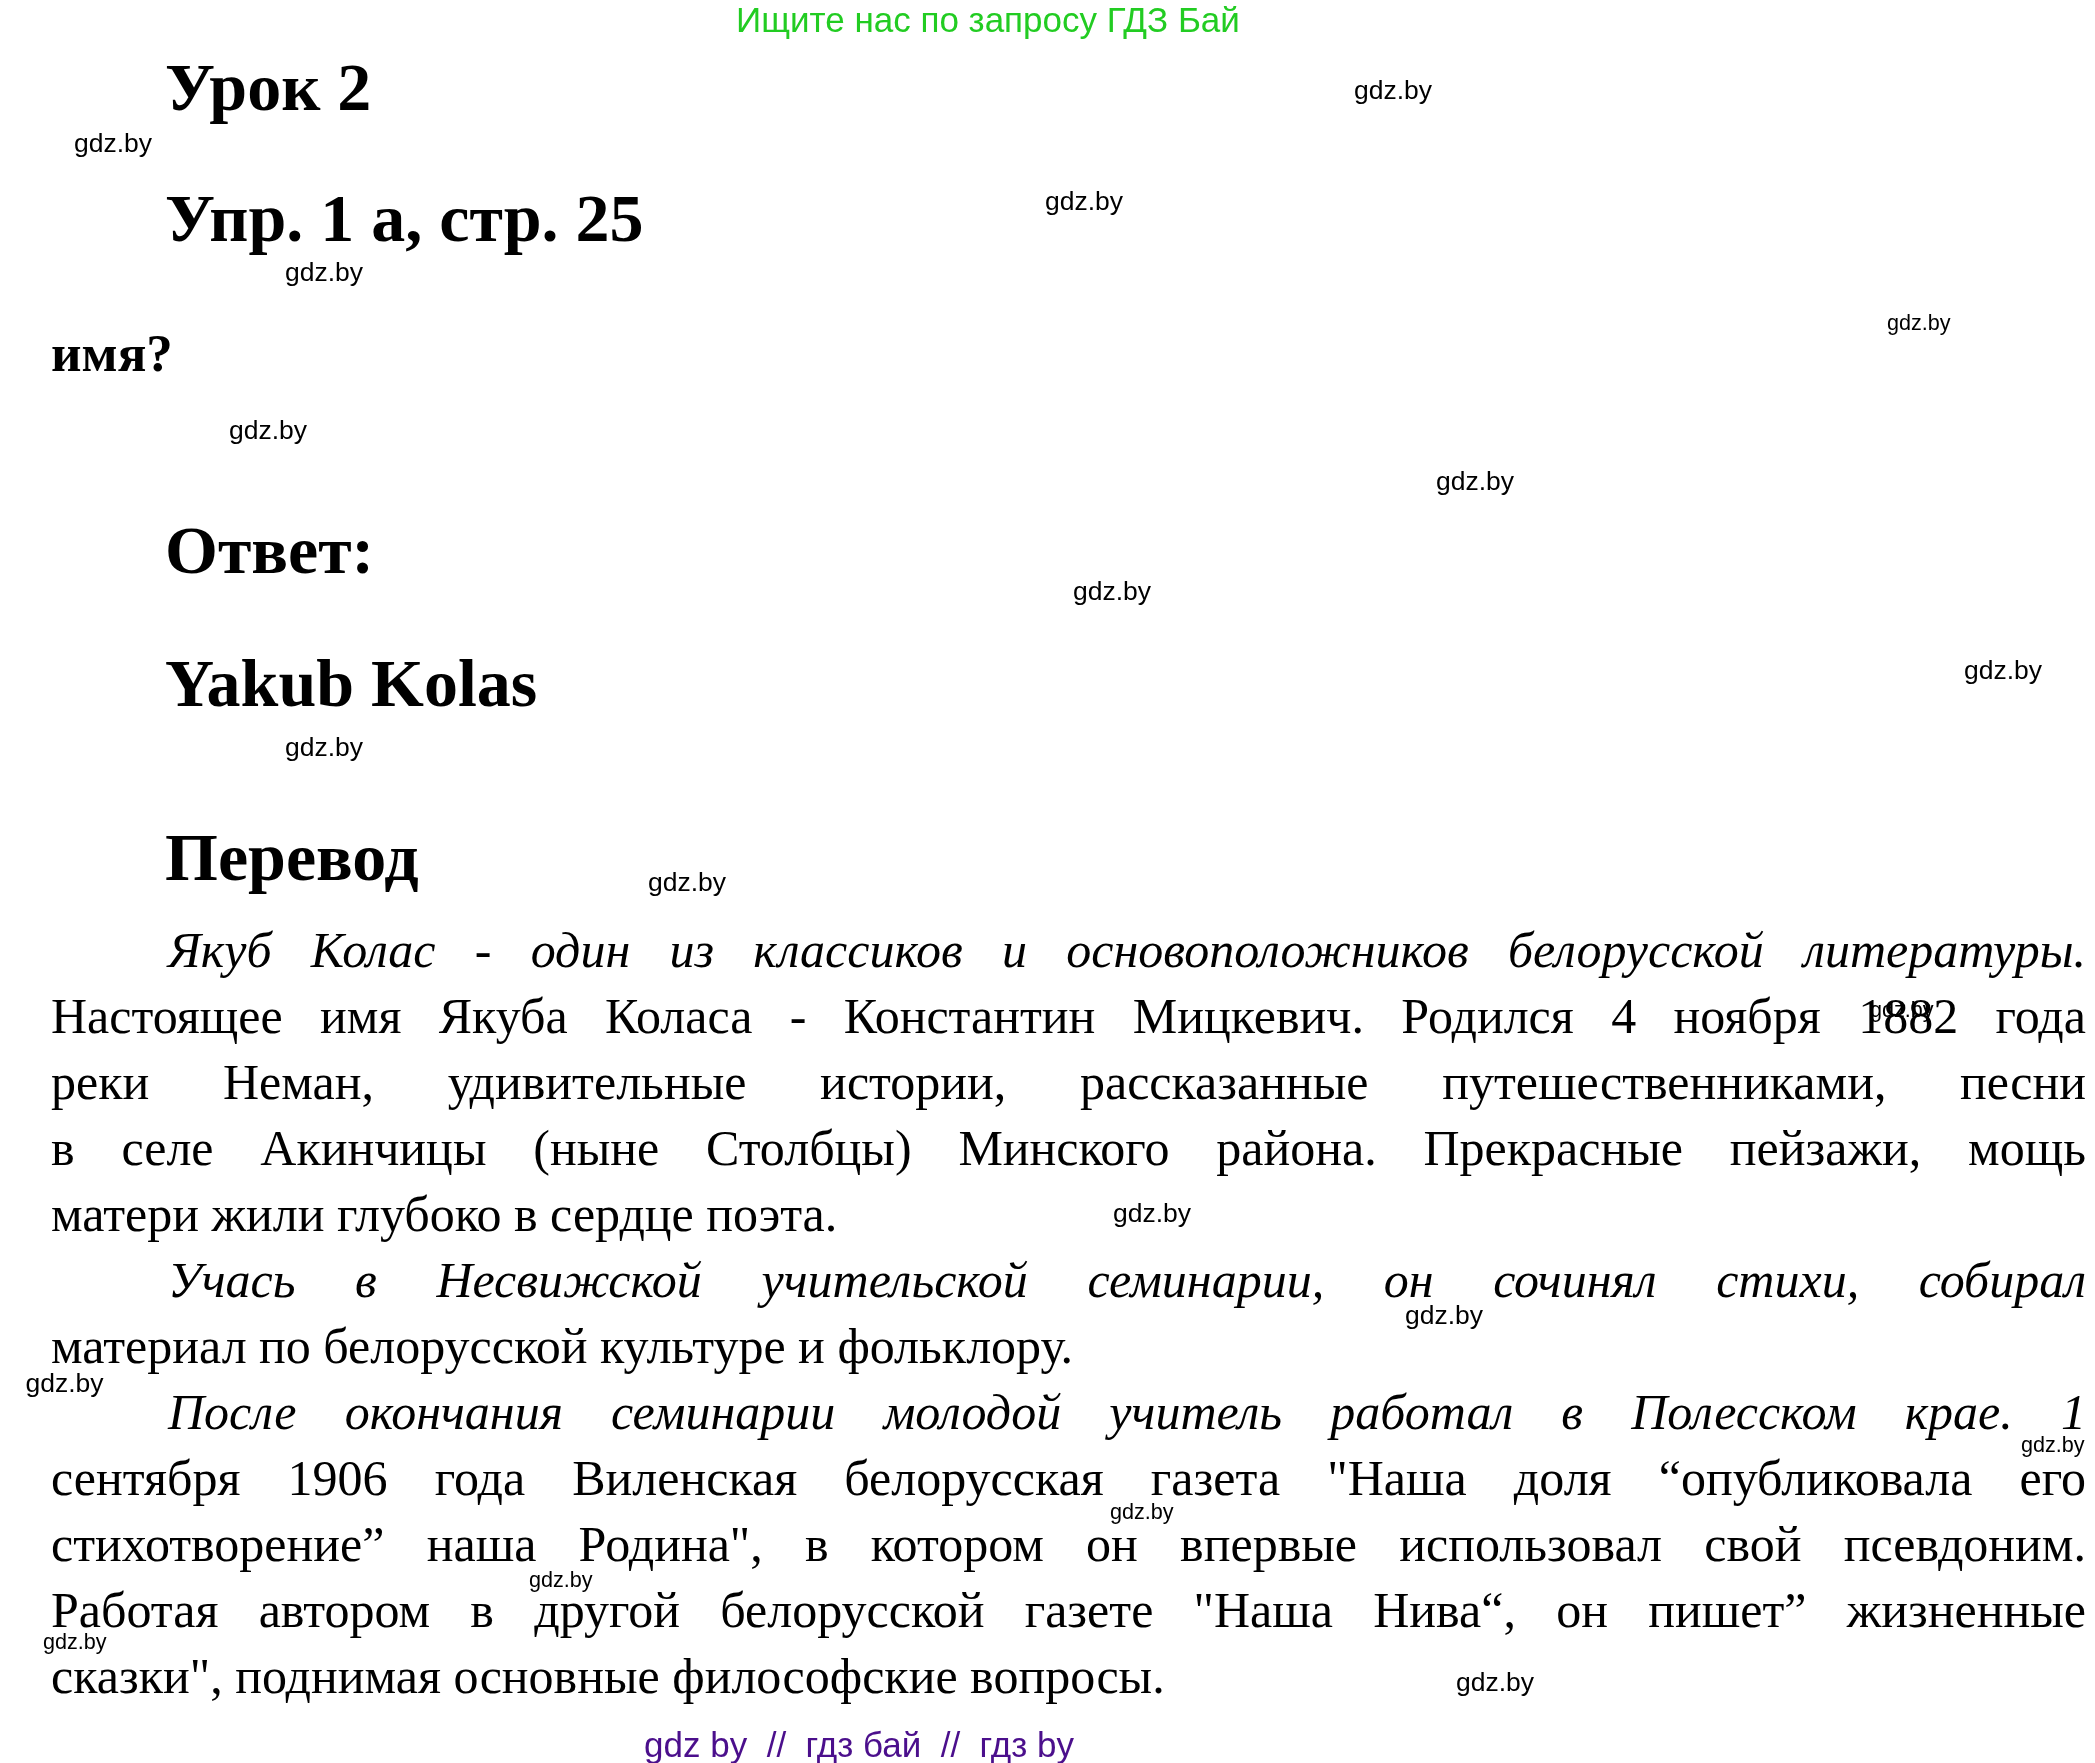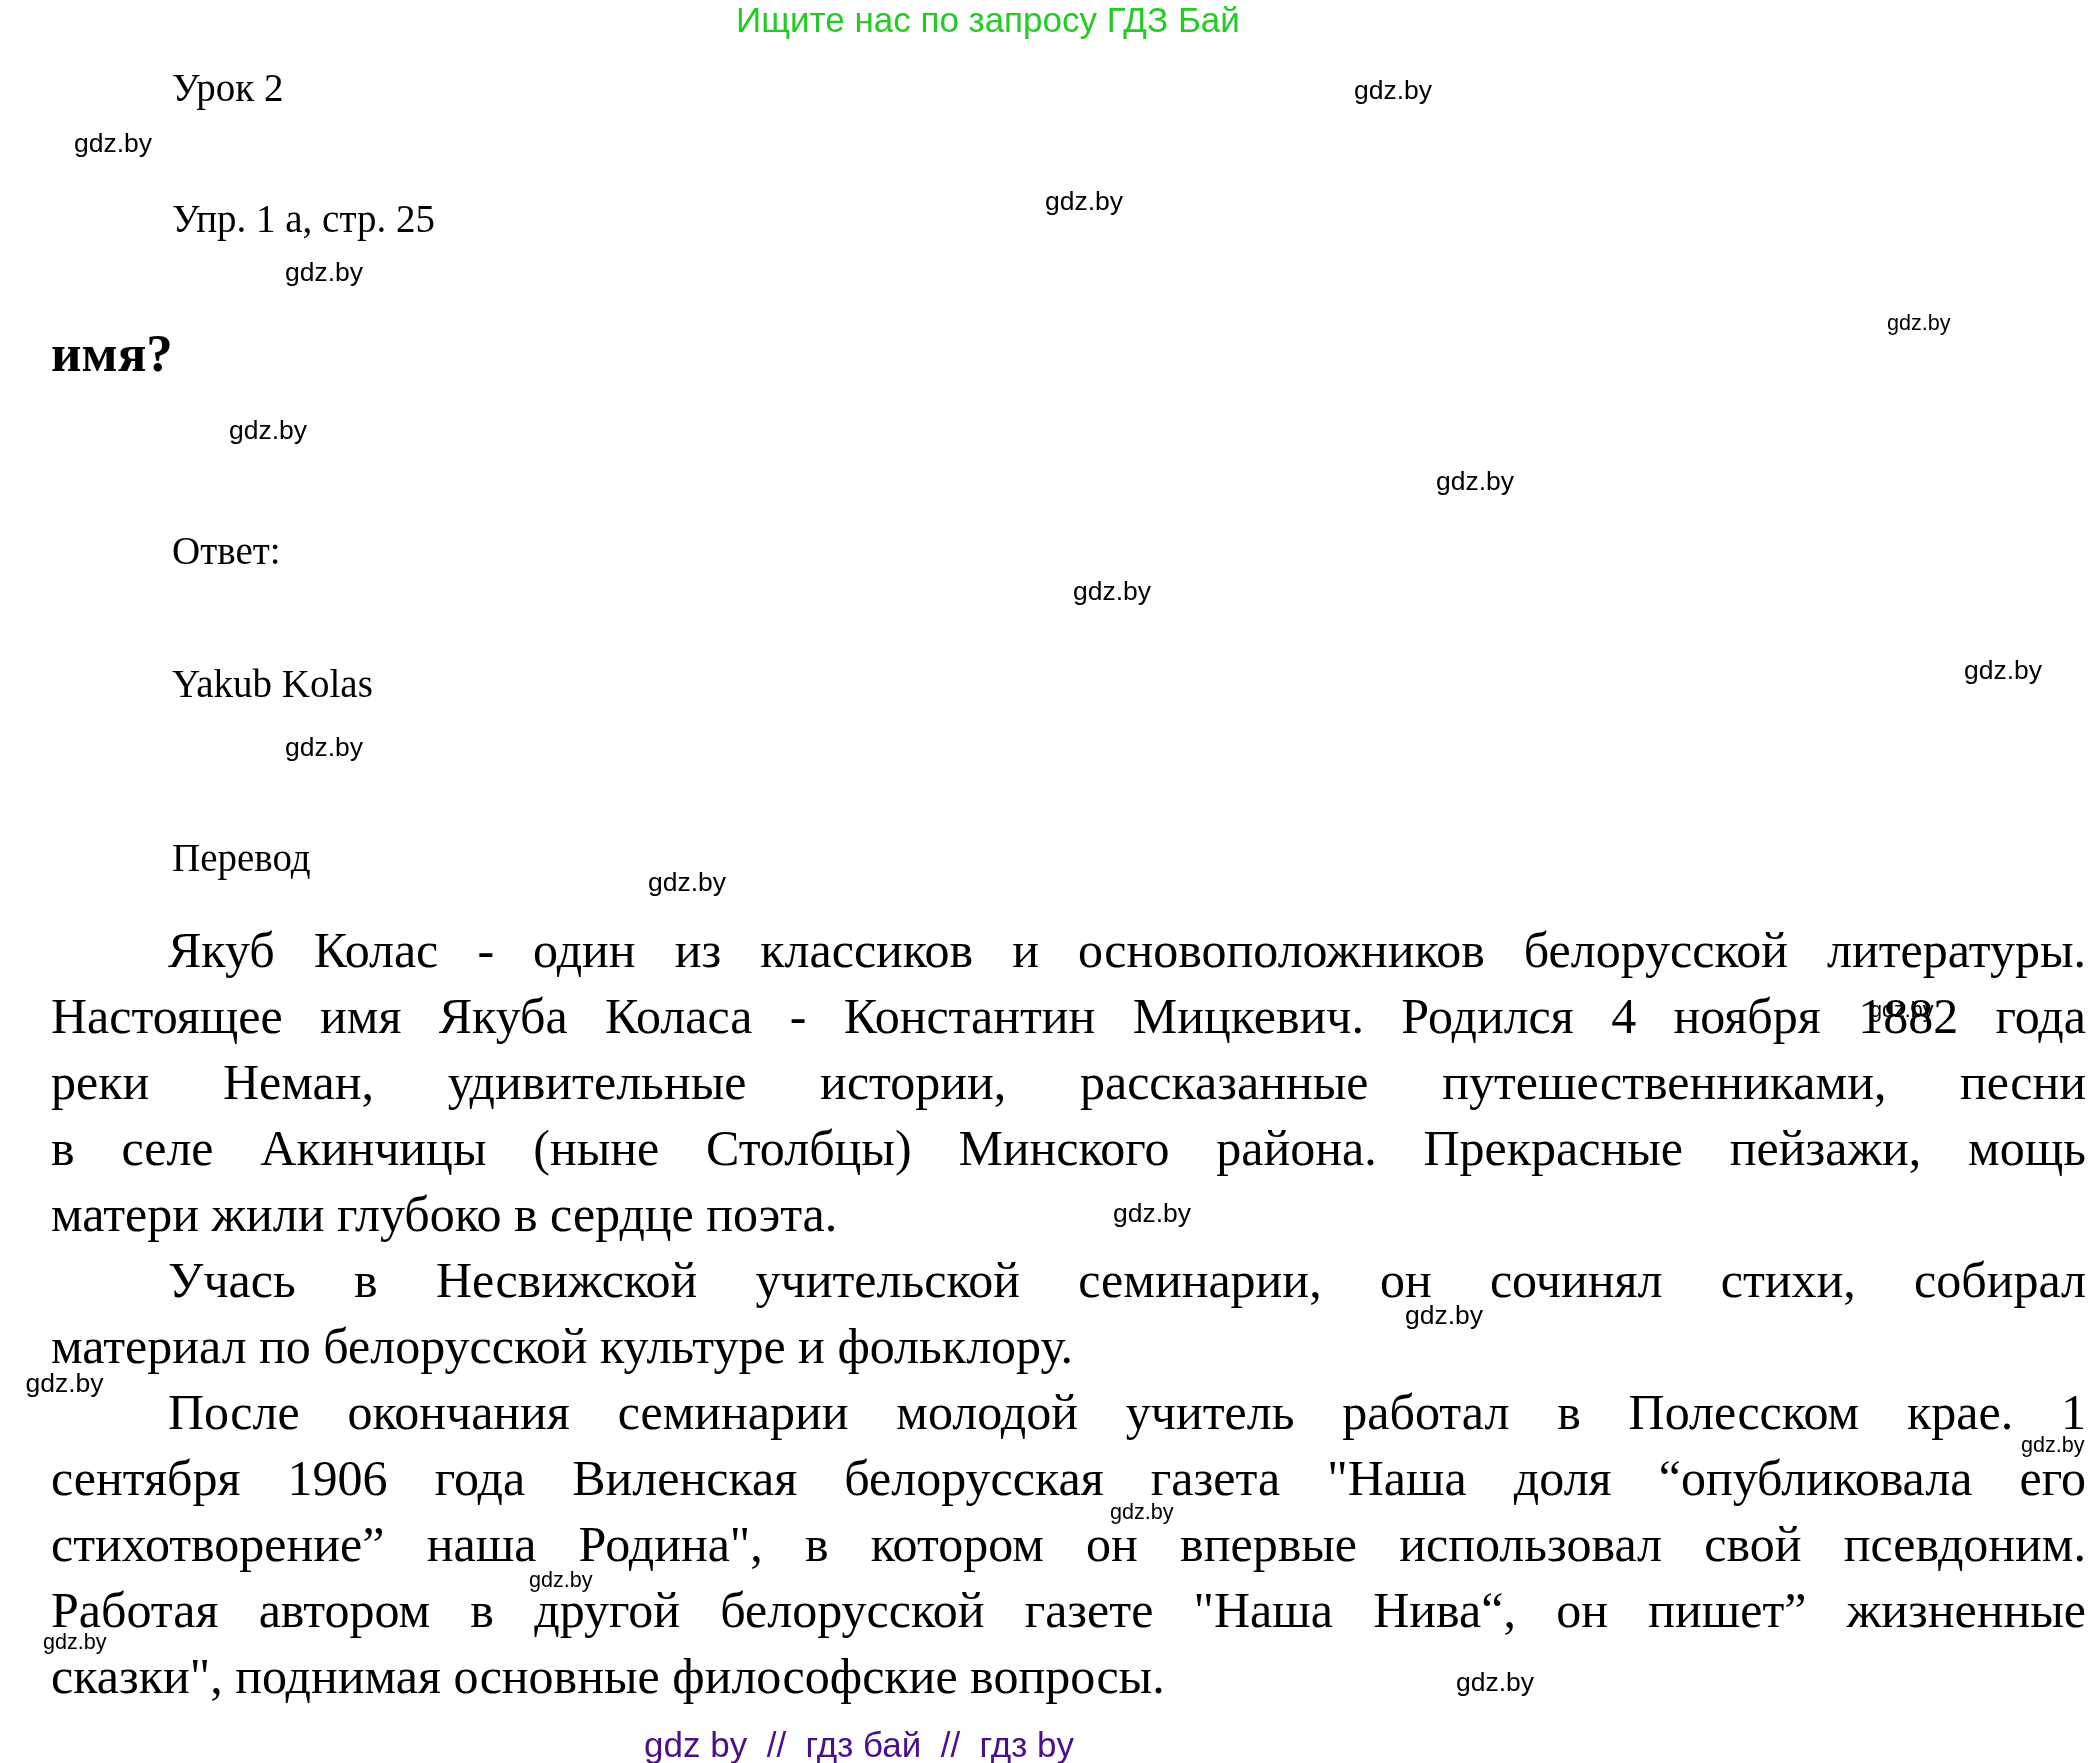"Урок 2" .heading { font-size: 39px -> 68px; font-weight: normal -> bold; left: 172px -> 165px }
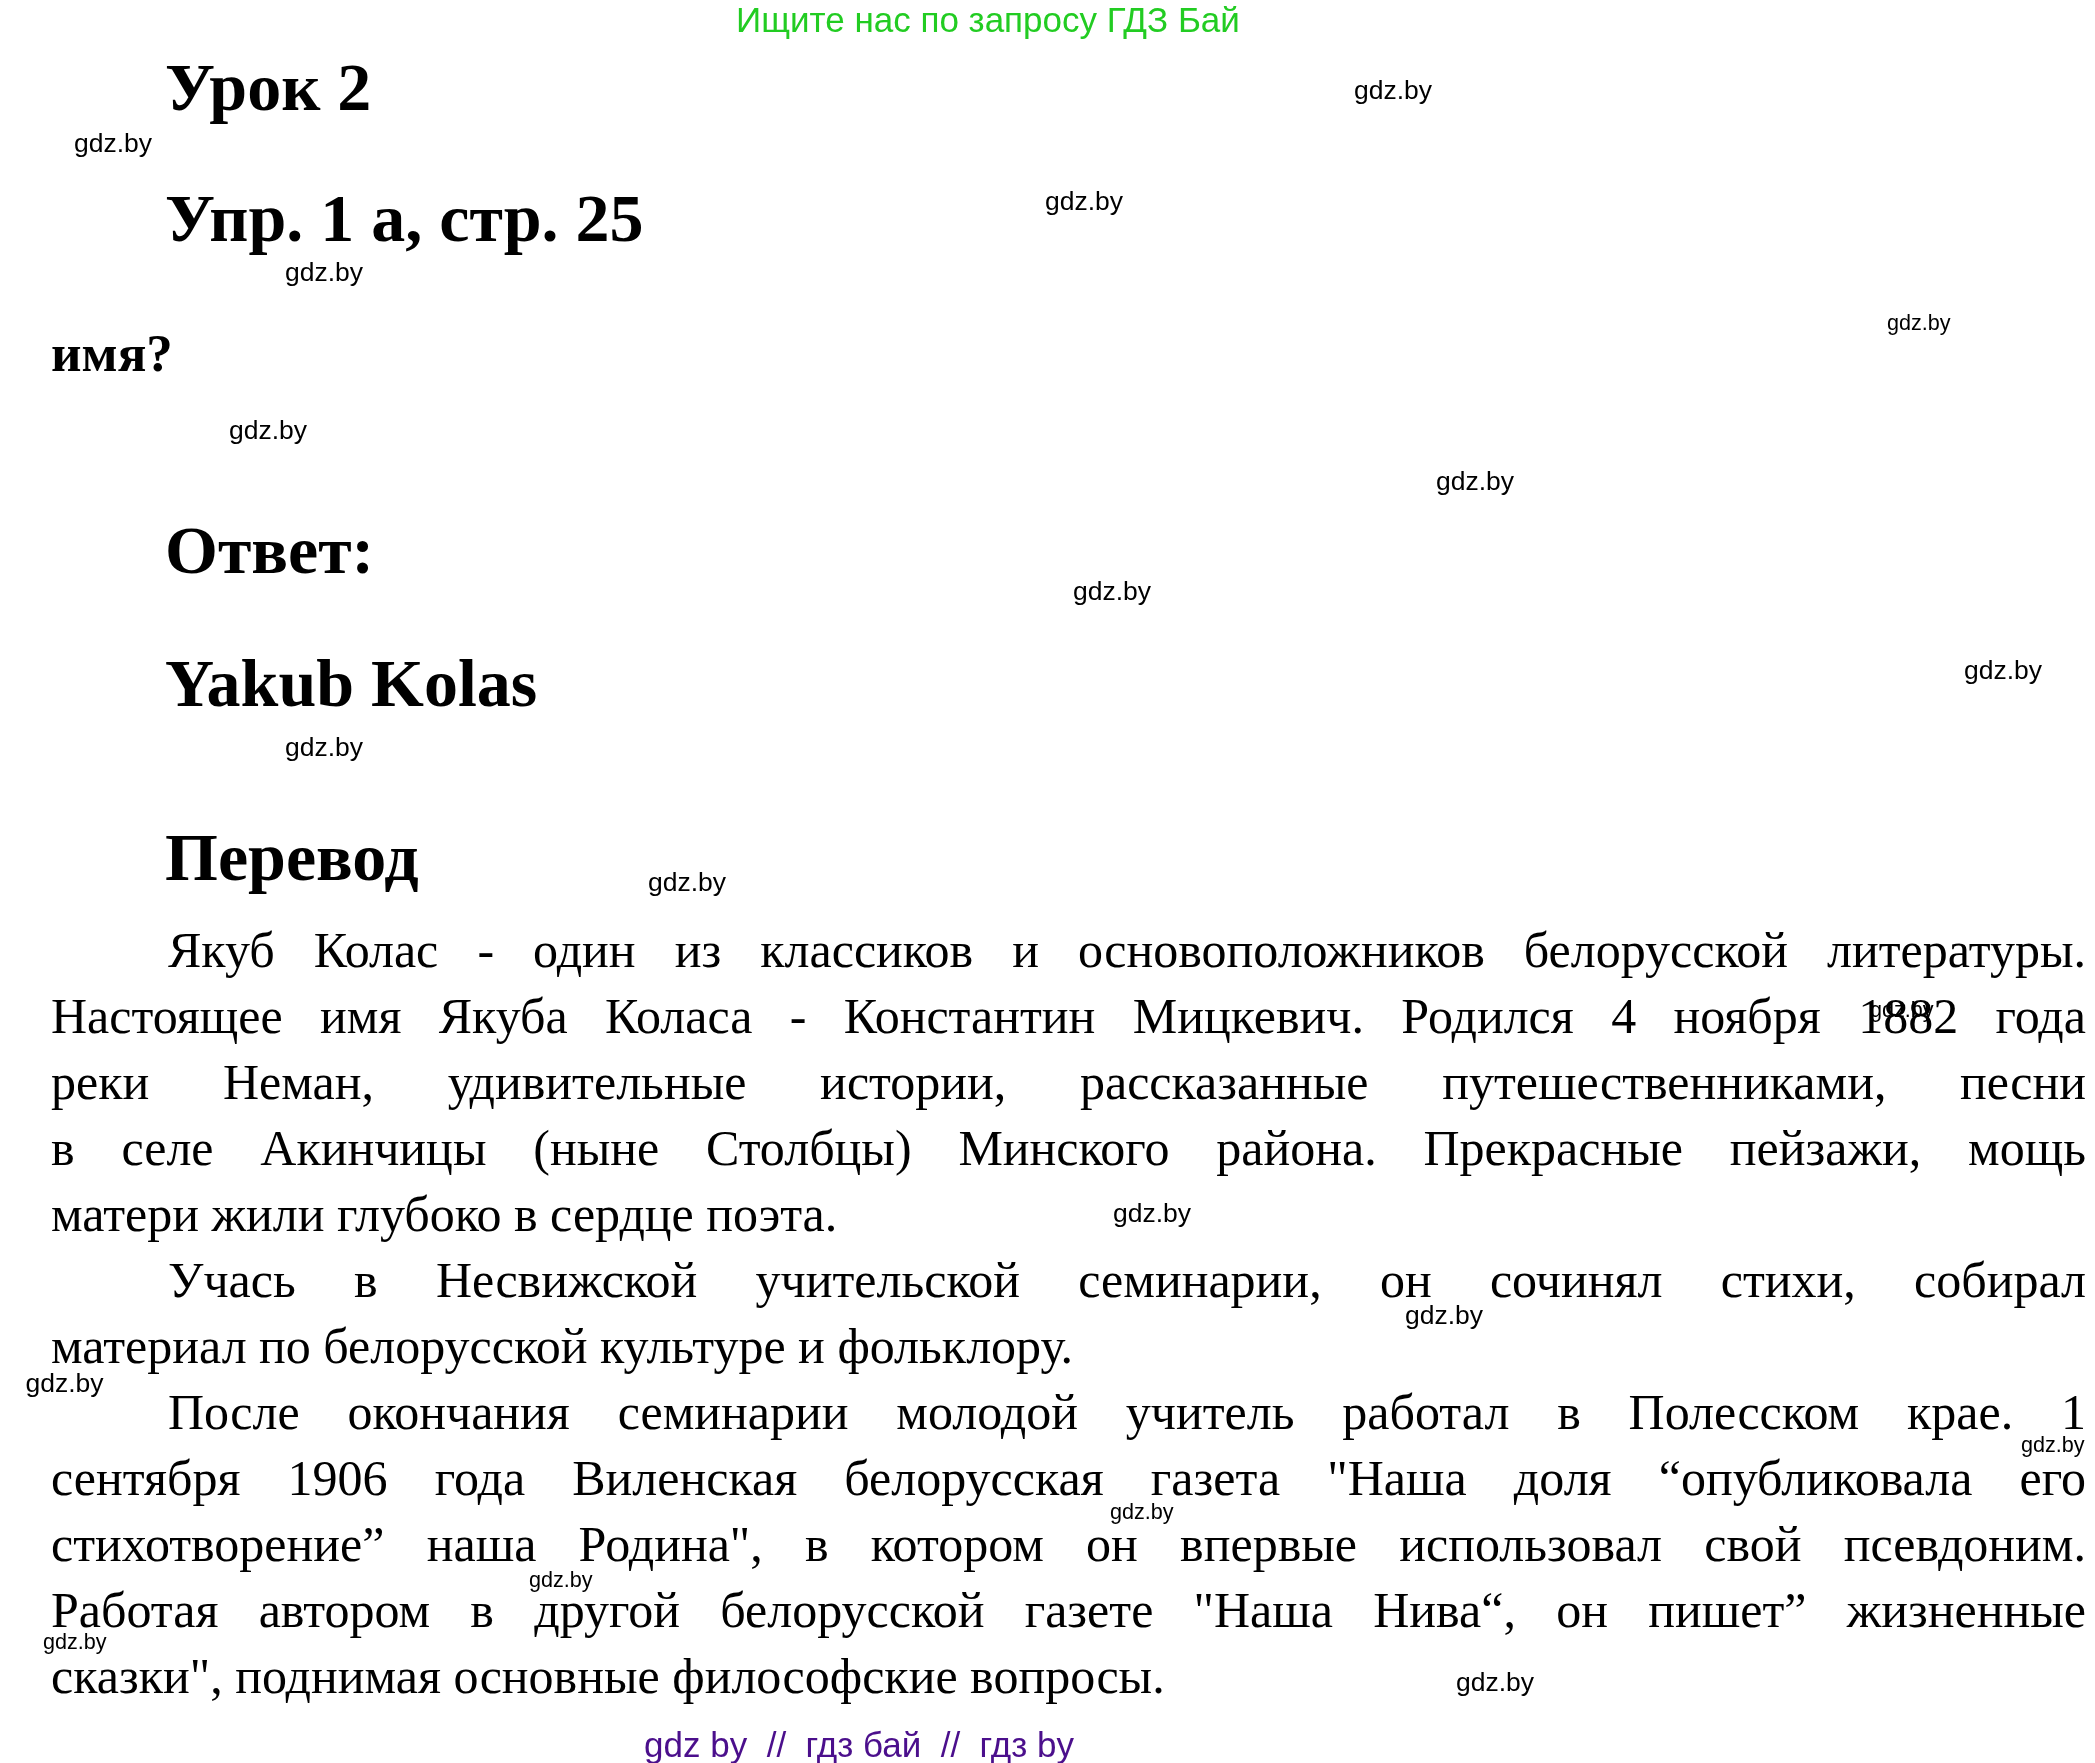"Якуб Колас - один из" .body-text .par { font-style: none -> italic }
